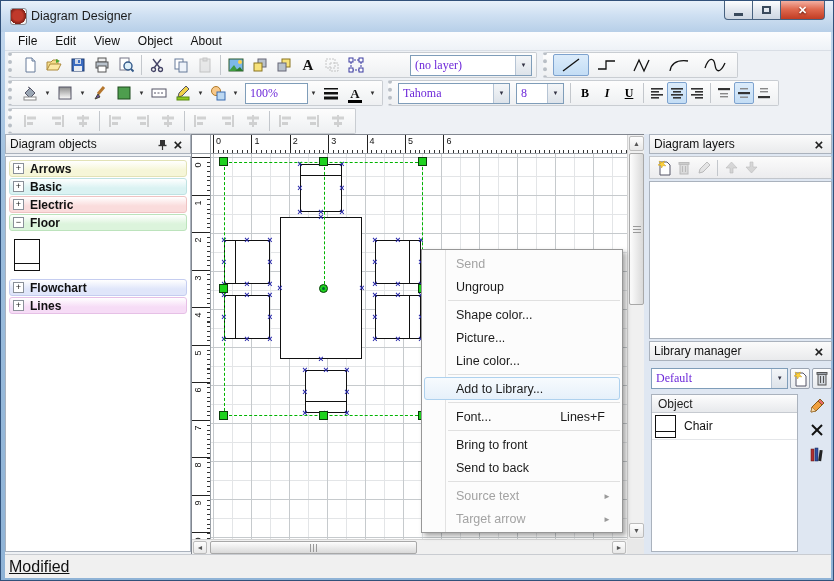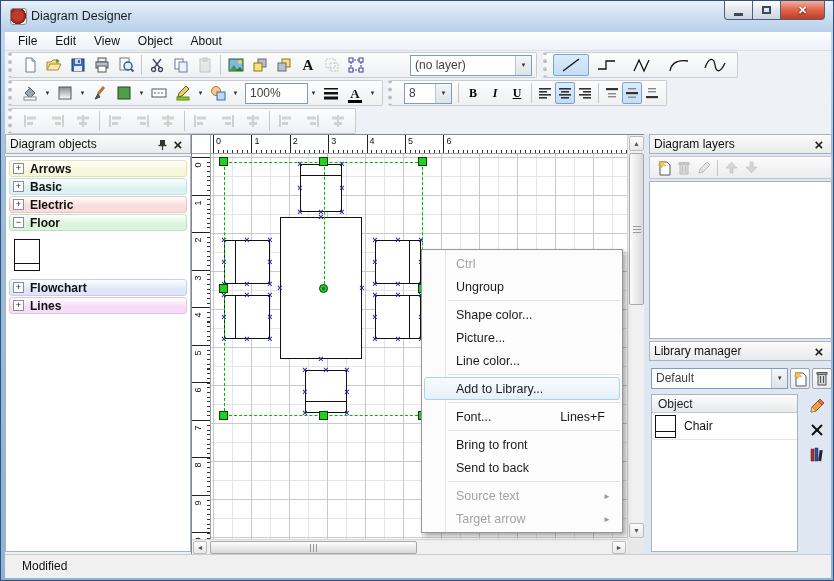"(no layer)" .combo .cv { color: #404040 -> #6d28d9; font-family: none -> Liberation Serif, serif }
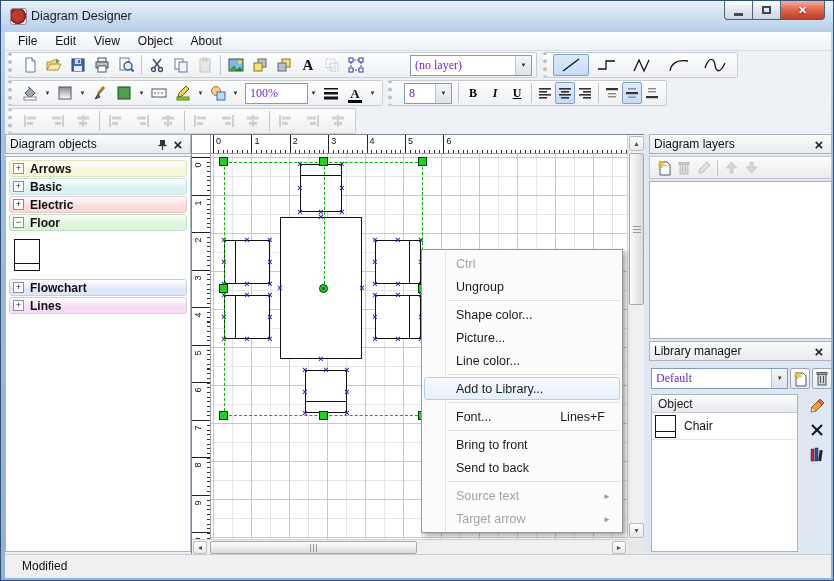"Tahoma" div.combo { html: none -> <div> <span>Tahoma</span> <span>▼</span> </div> }
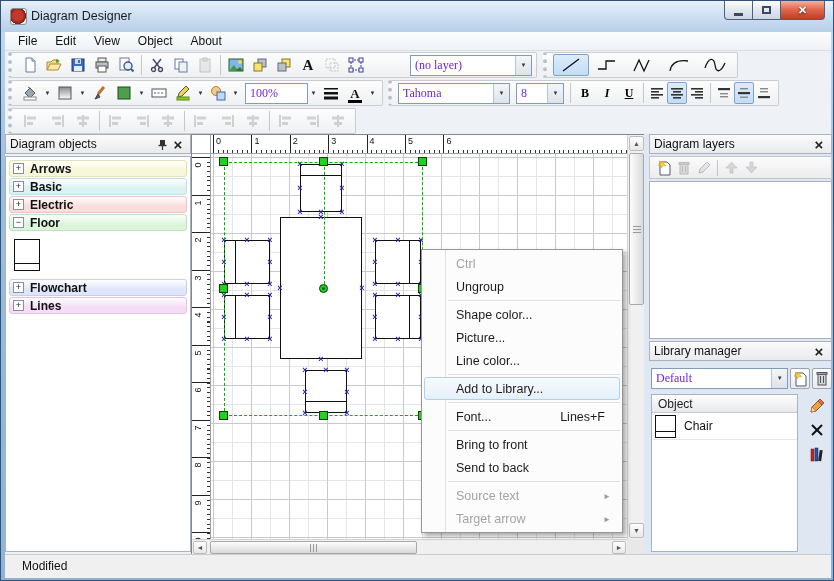"Ctrl" span { text: Ctrl -> Send }
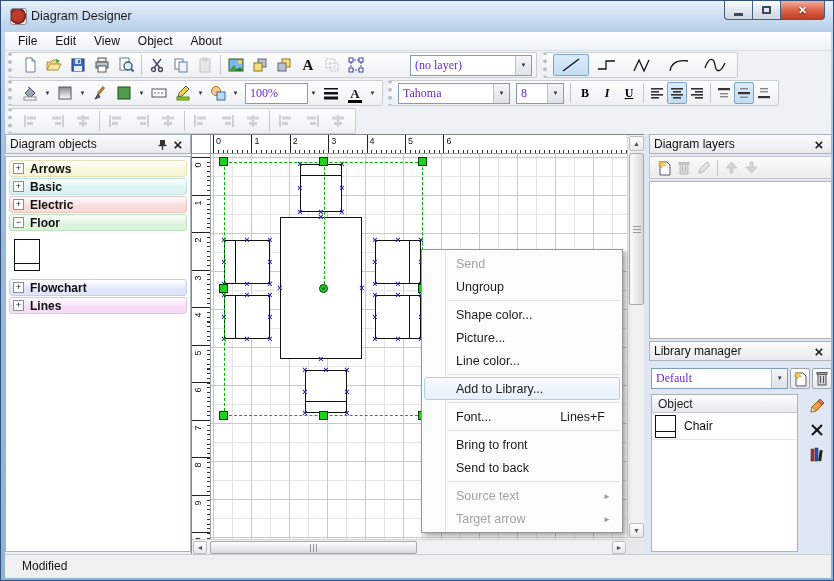"Modified" #statusbar { font-size: 12px -> 16px; padding-left: 17px -> 4px; text-decoration: none -> underline }
